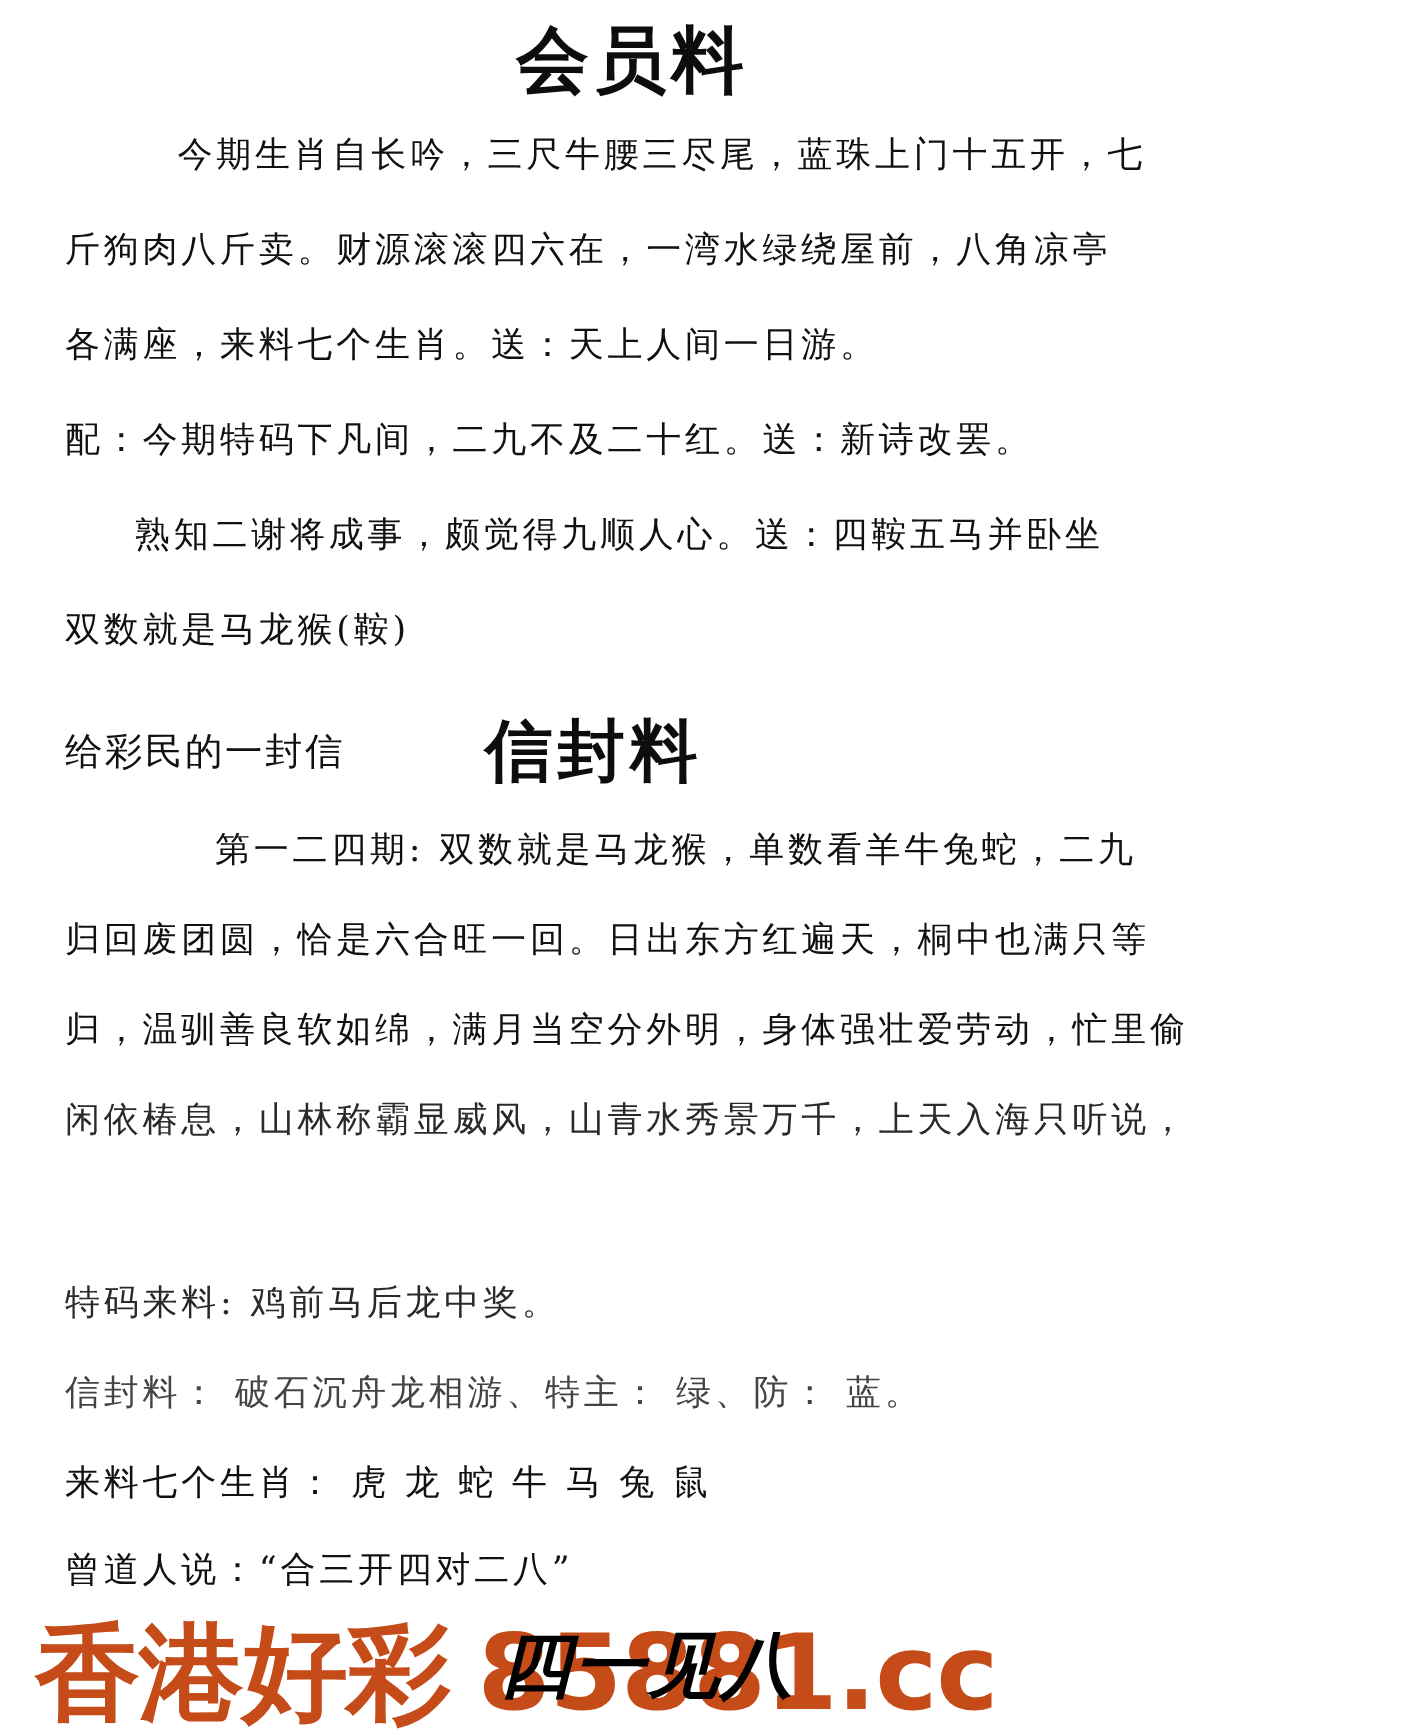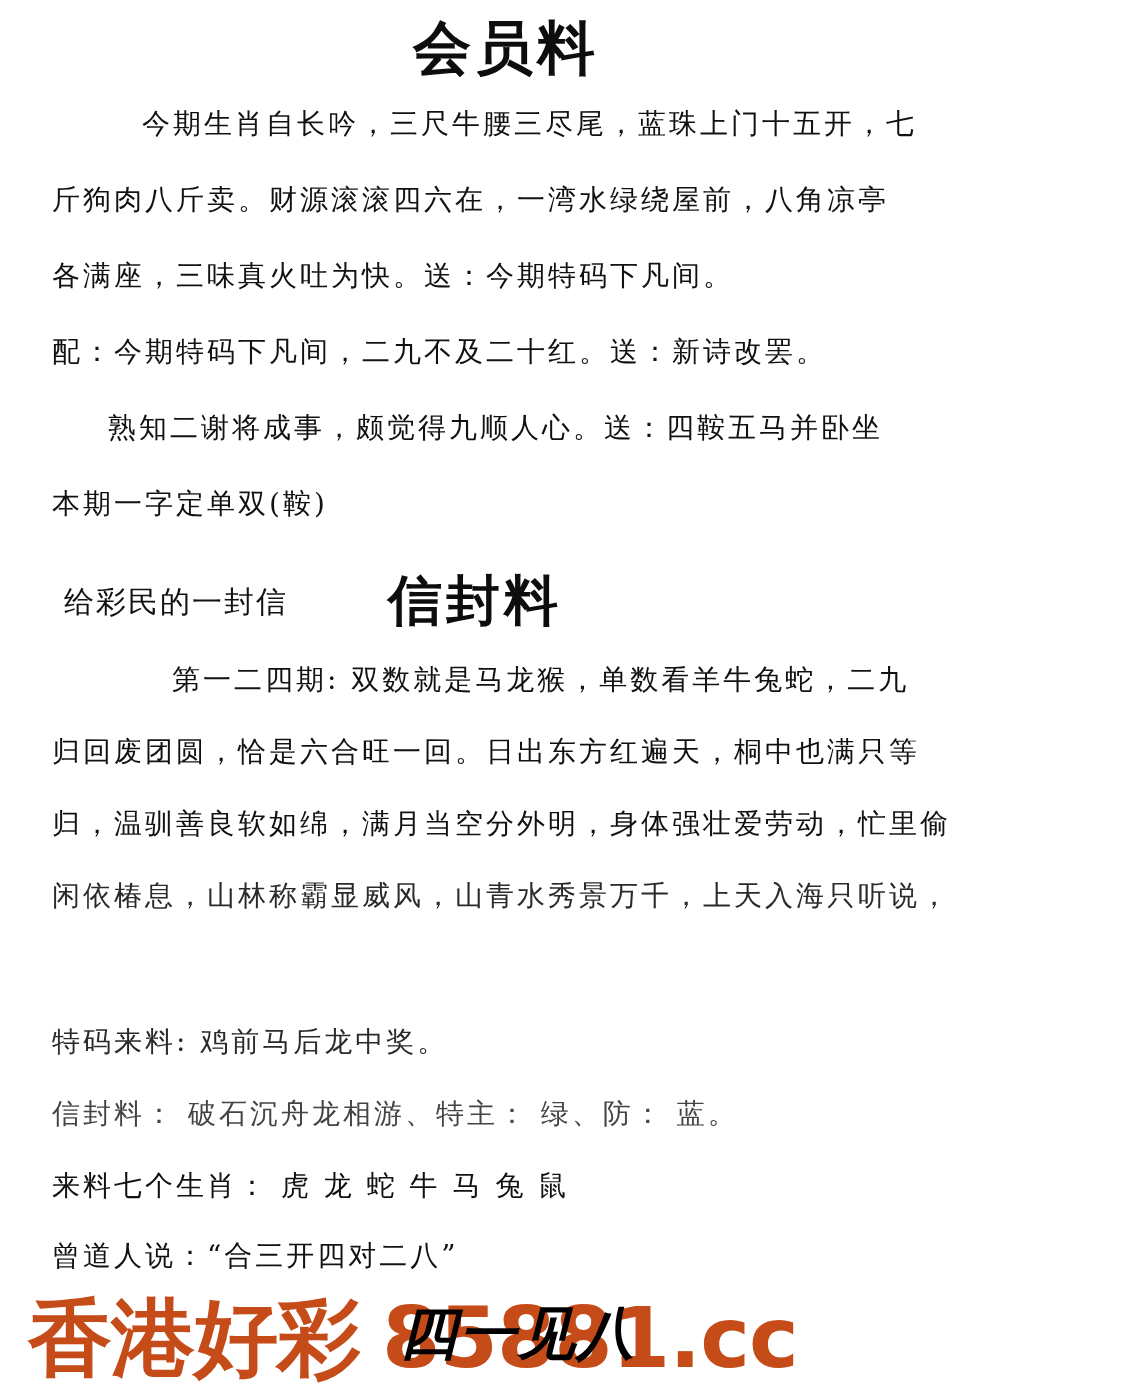"各满座，三味真火吐为快。送：今期特码下凡间。" div.line { text: 三味真火吐为快。送：今期特码下凡间 -> 来料七个生肖。送：天上人间一日游 }
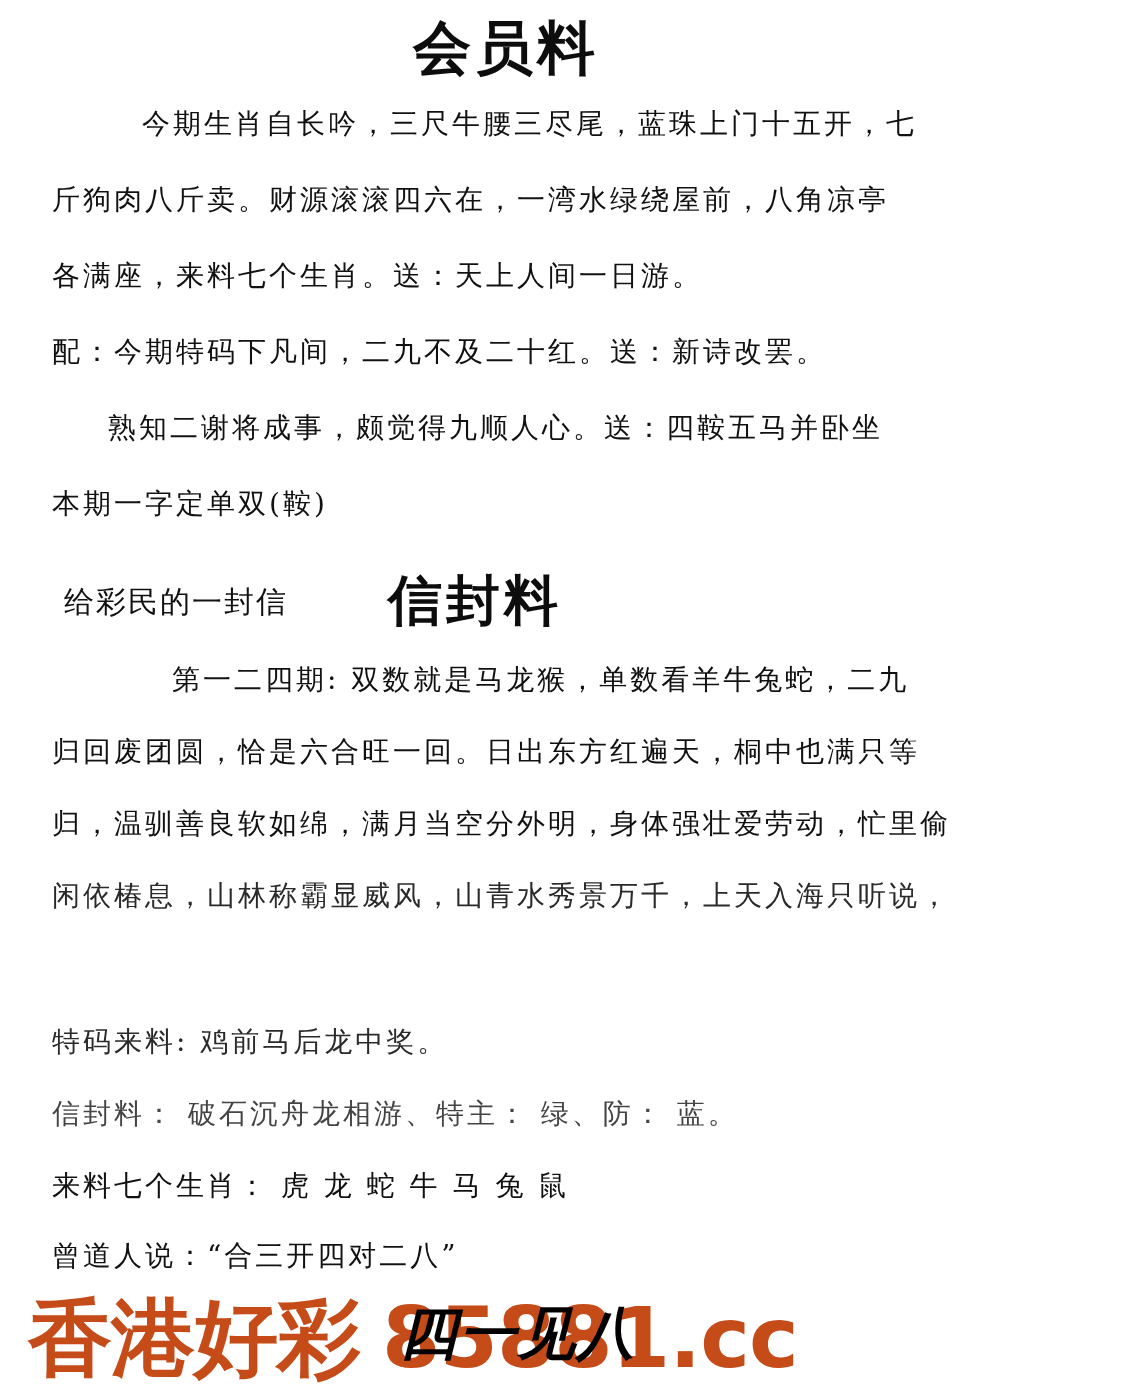"本期一字定单双(鞍)" div.line { text: 本期一字定单双 -> 双数就是马龙猴 }
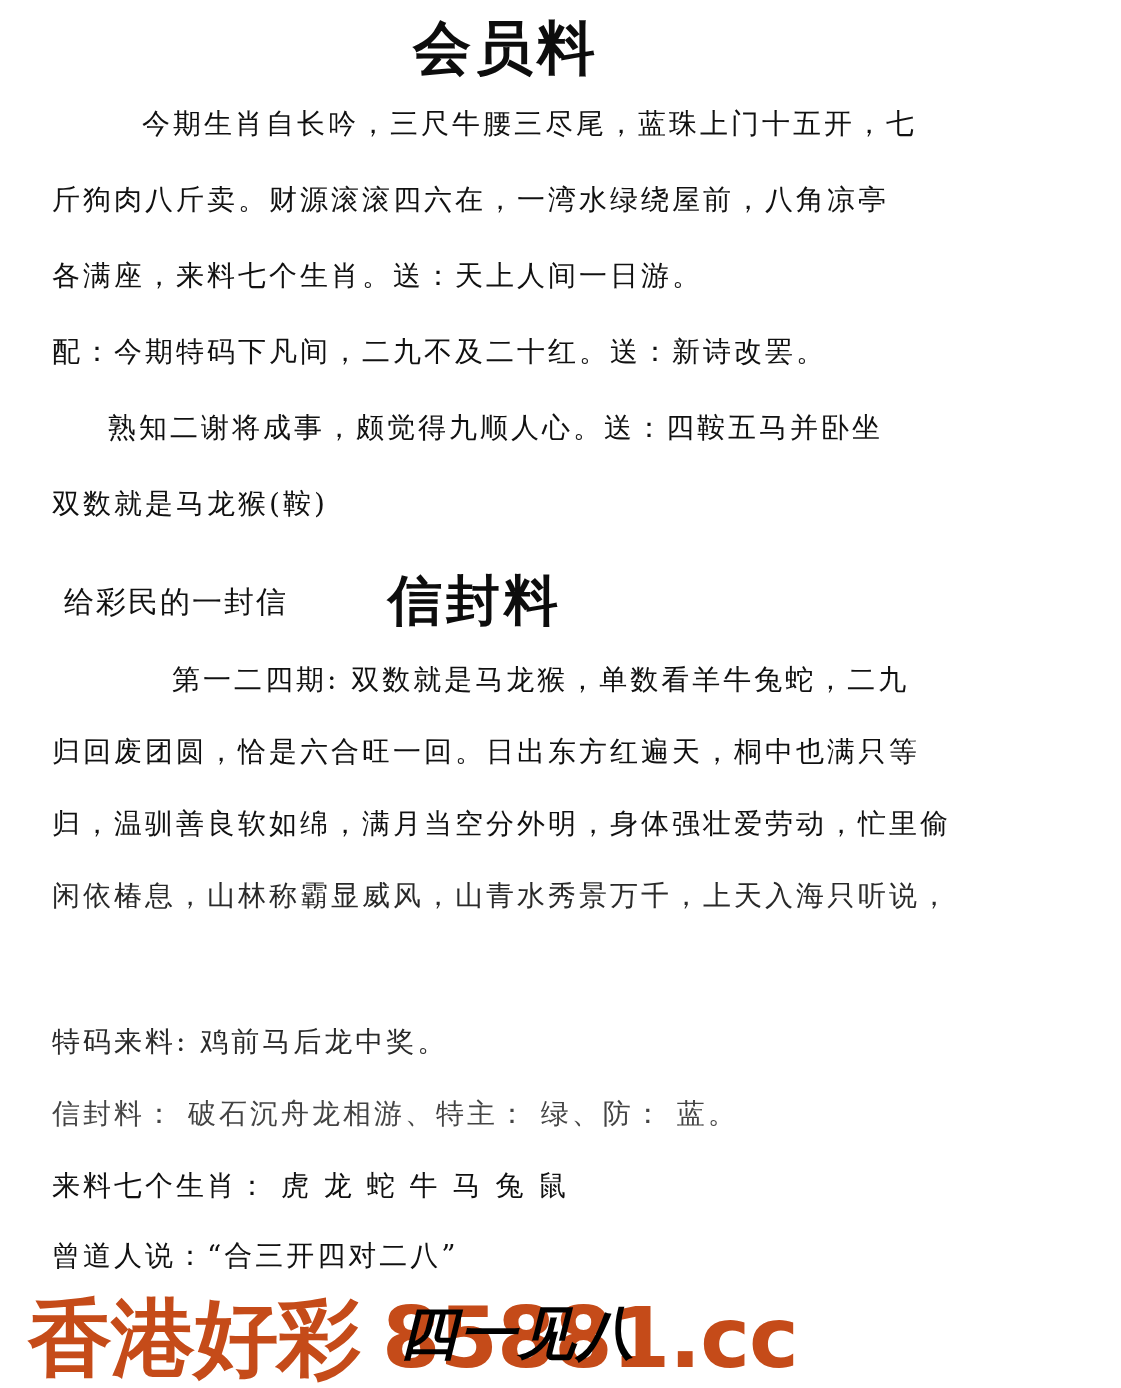"给彩民的一封信" .subheading-left { left: 12px -> 0 }
